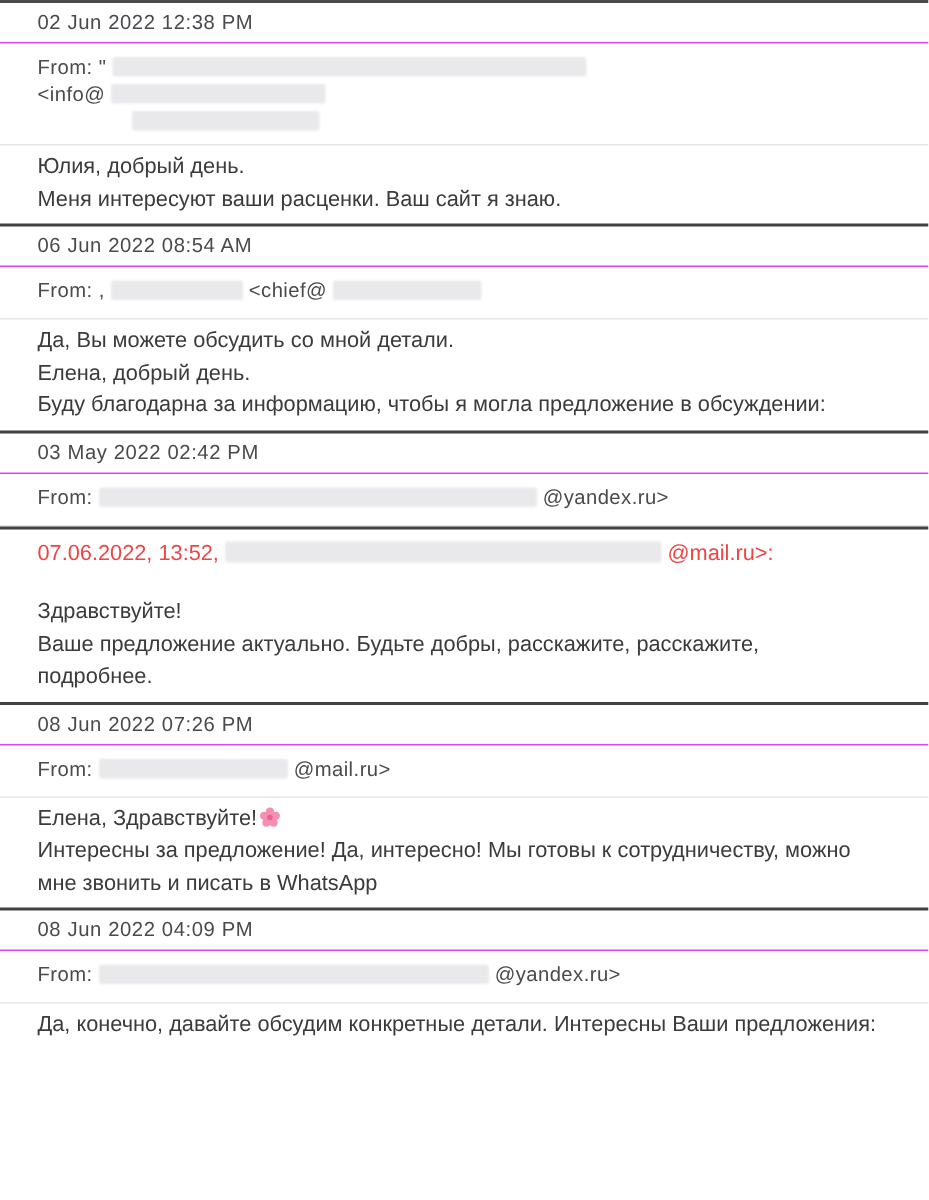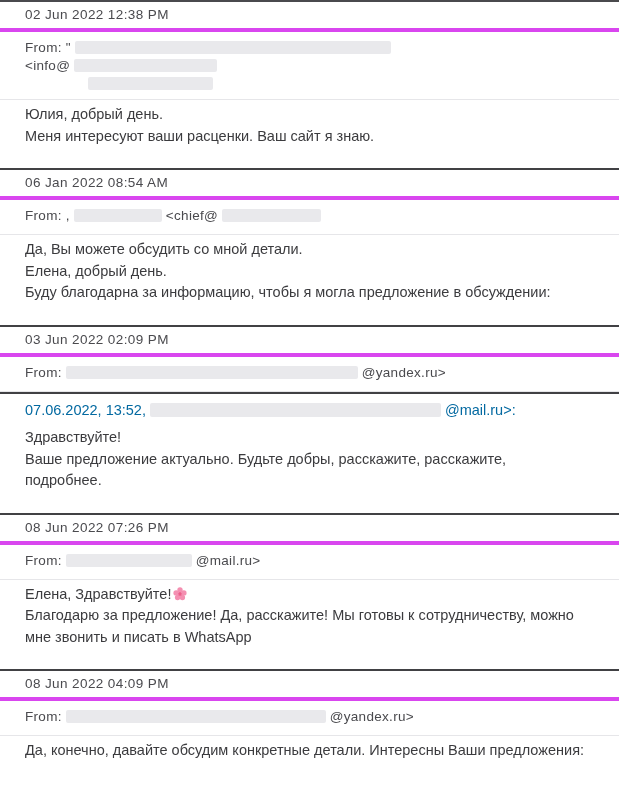"02 Jun 2022 12:38 PM" .date-row { border-bottom: 4px solid #d946ef -> 1px solid #d946ef }
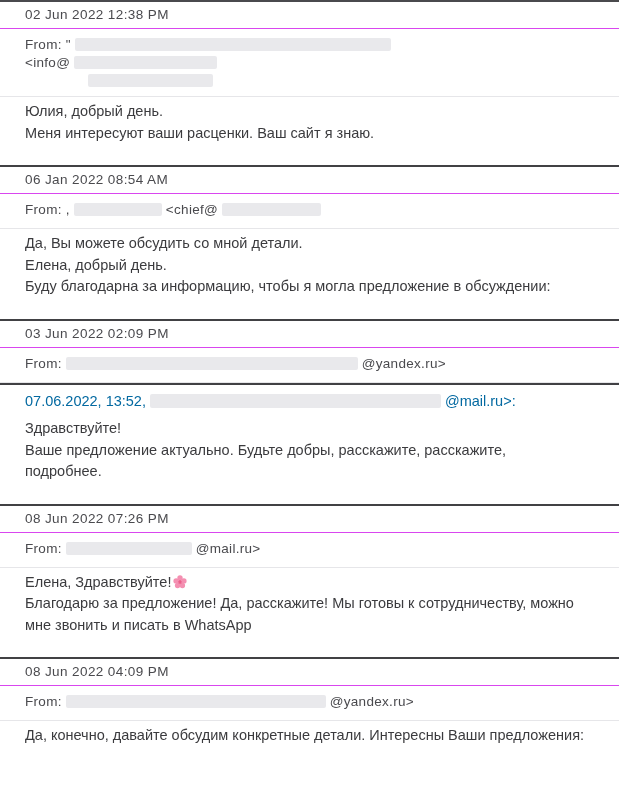"Юлия, добрый день." .body-rows { padding: 5px 25px 20px -> 5px 25px 4px }
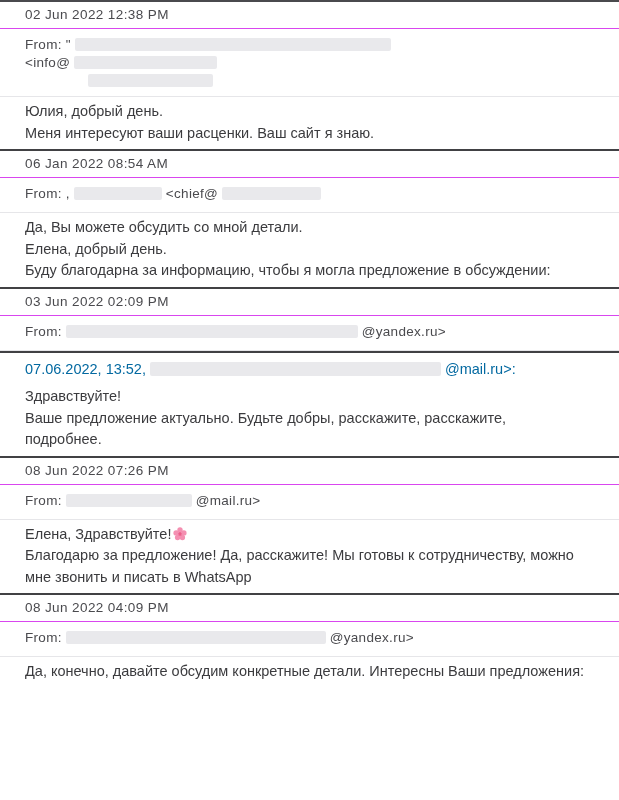"06 Jan 2022 08:54 AM" div.date-row { text: Jan -> Jun }
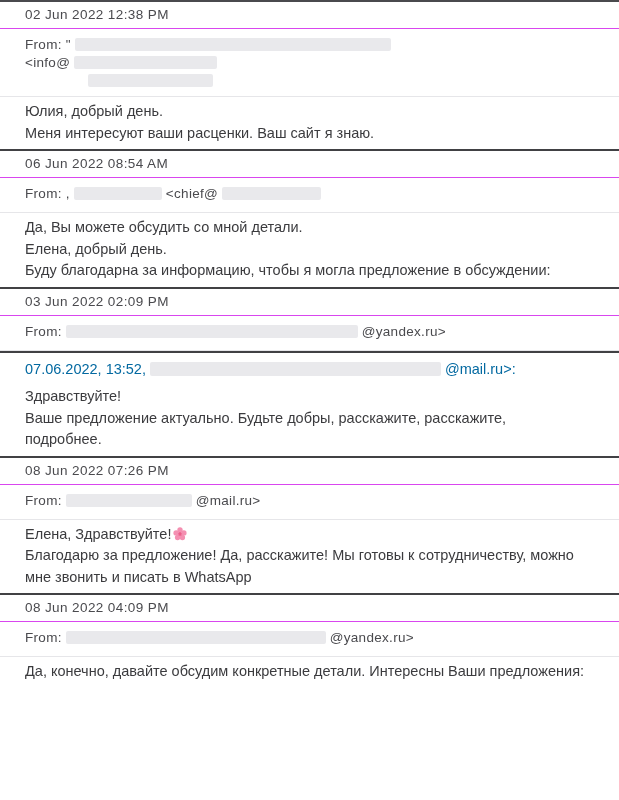"03 Jun 2022 02:09 PM" div.date-row { text: Jun 2022 02:09 -> May 2022 02:42 }
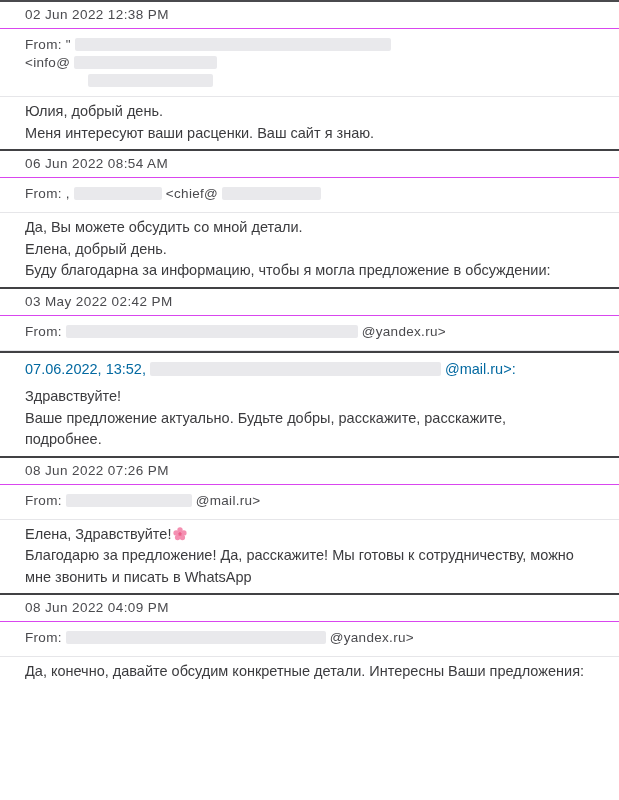"07.06.2022, 13:52, @mail.ru>:" .quote-line { color: #0369a1 -> #ef4444; margin: 2px 0 8px 0 -> 2px 0 20px 0 }
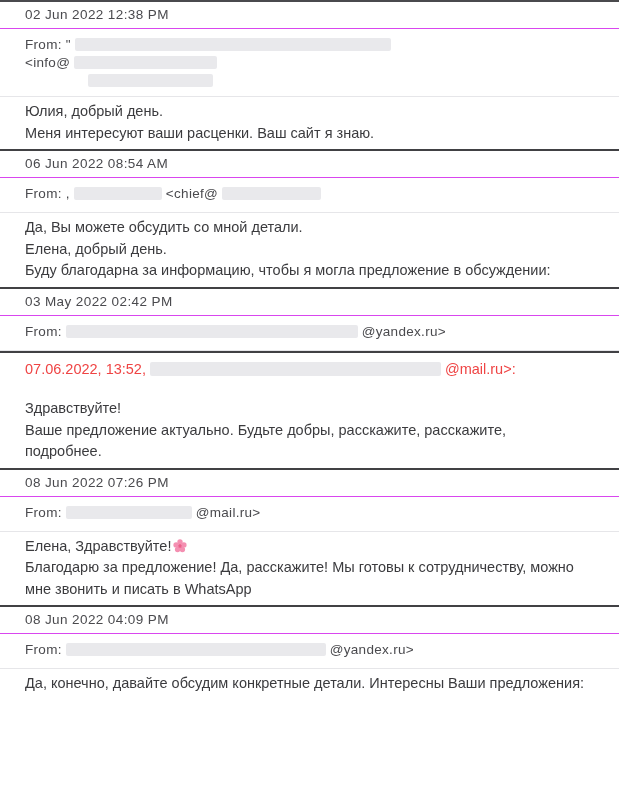"Благодарю за предложение! Да," p { text: Благодарю за предложение! Да, расскажите -> Интересны за предложение! Да, интересно }
